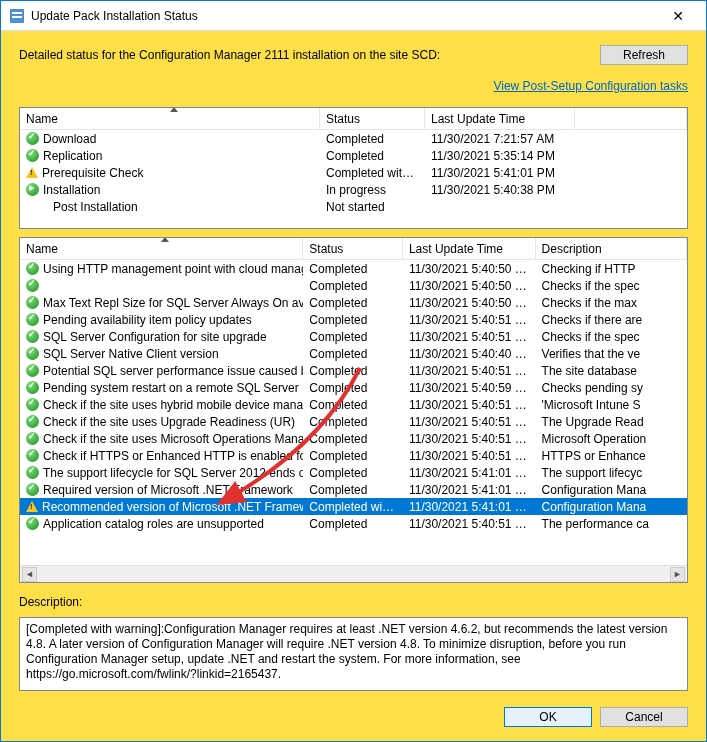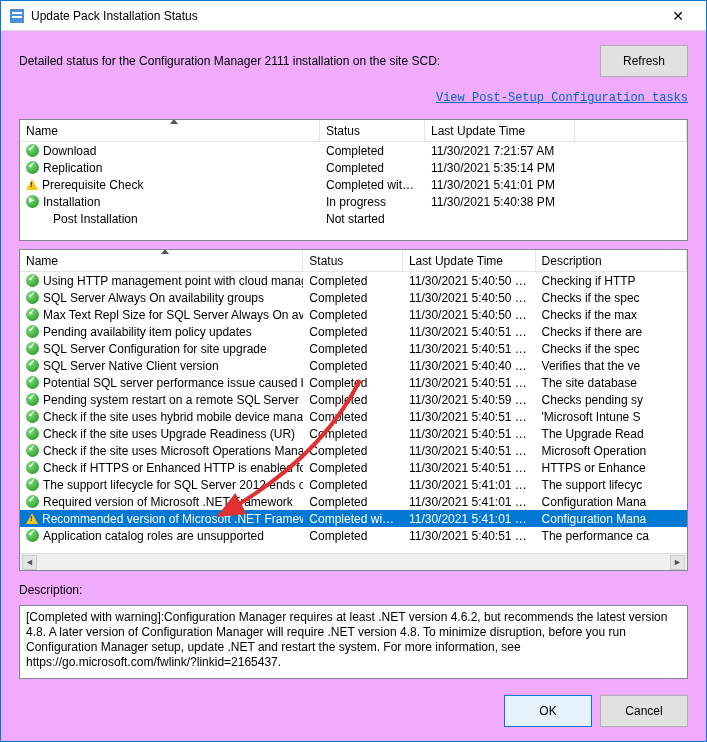"Update Pack Installation Status" .window { background: #f0abfc -> #fde047 }
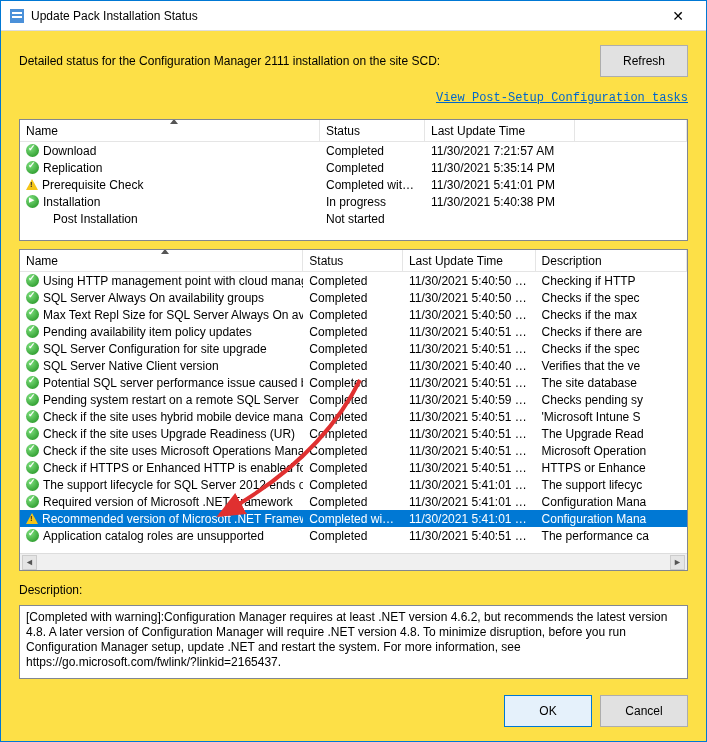"Refresh" .btn { height: 32px -> 20px }
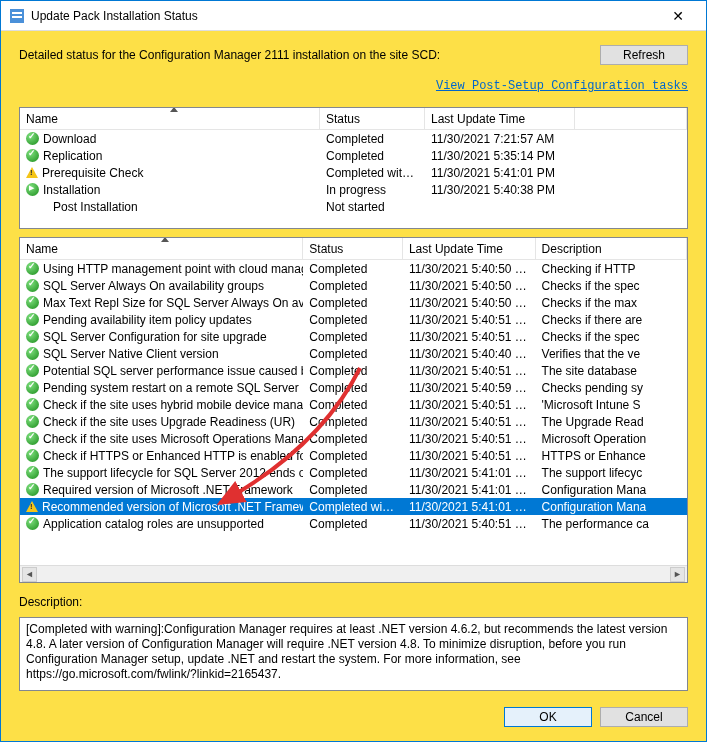"View Post-Setup Configuration tasks" .link { font-family: Liberation Mono, monospace -> none }
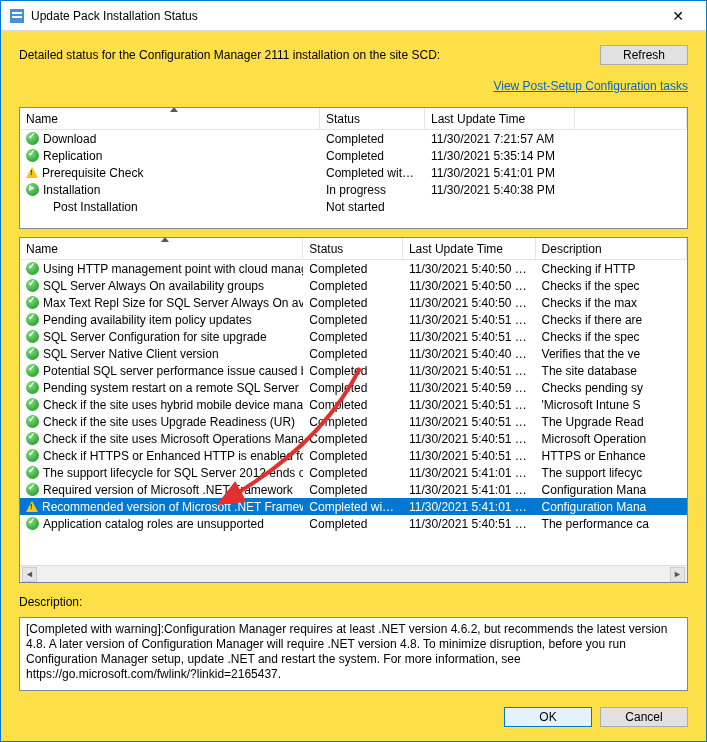"SQL Server Always On availability" span { html: <span>SQL Server Always On availability groups</span> -> none }
